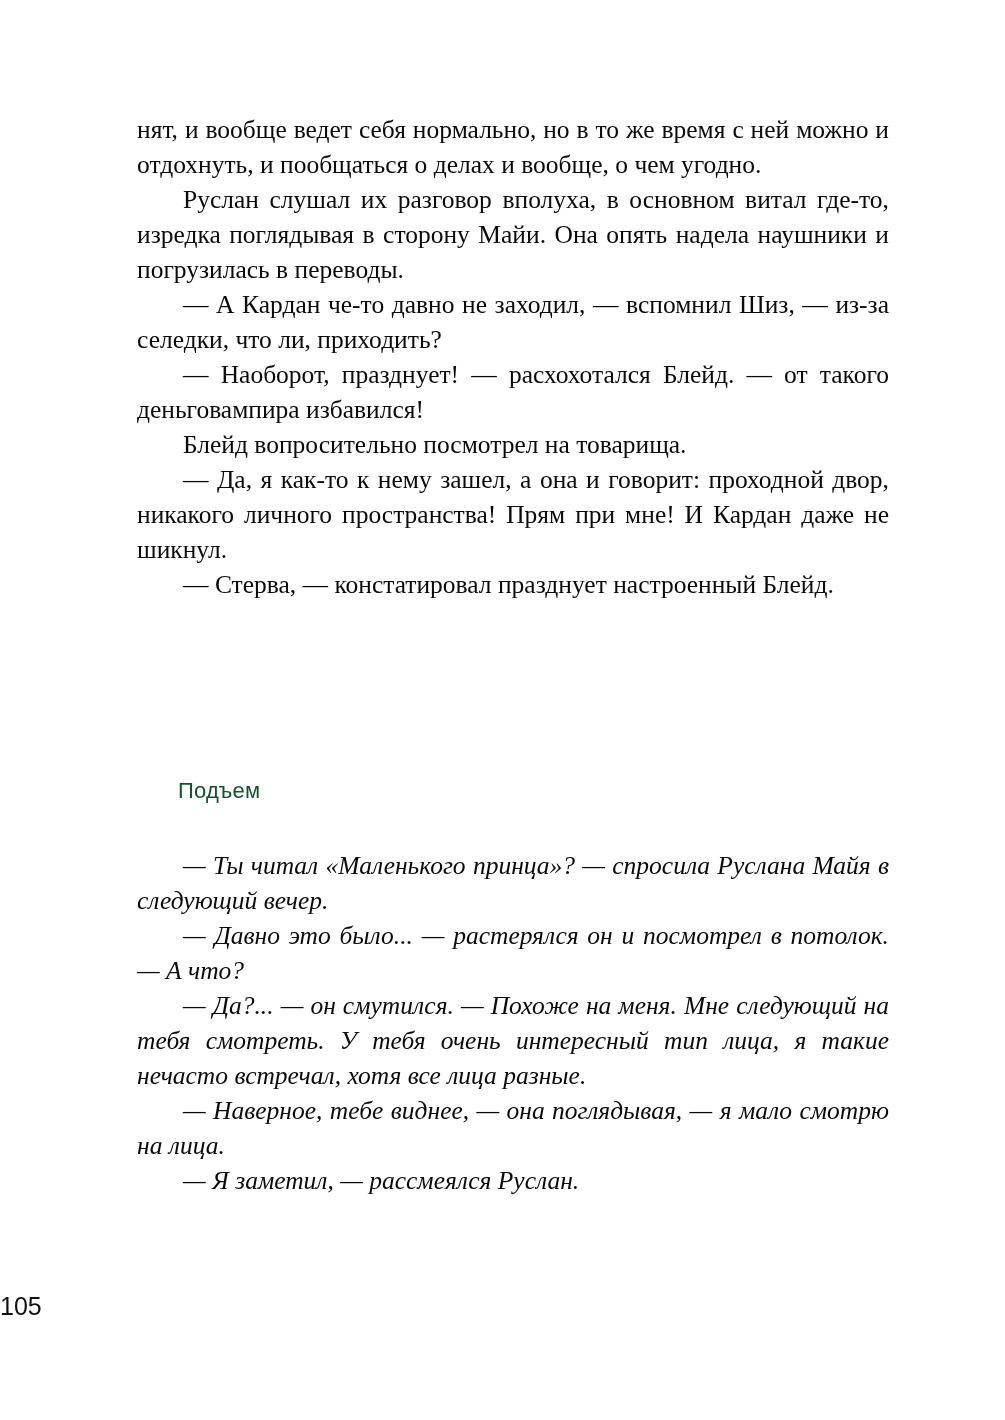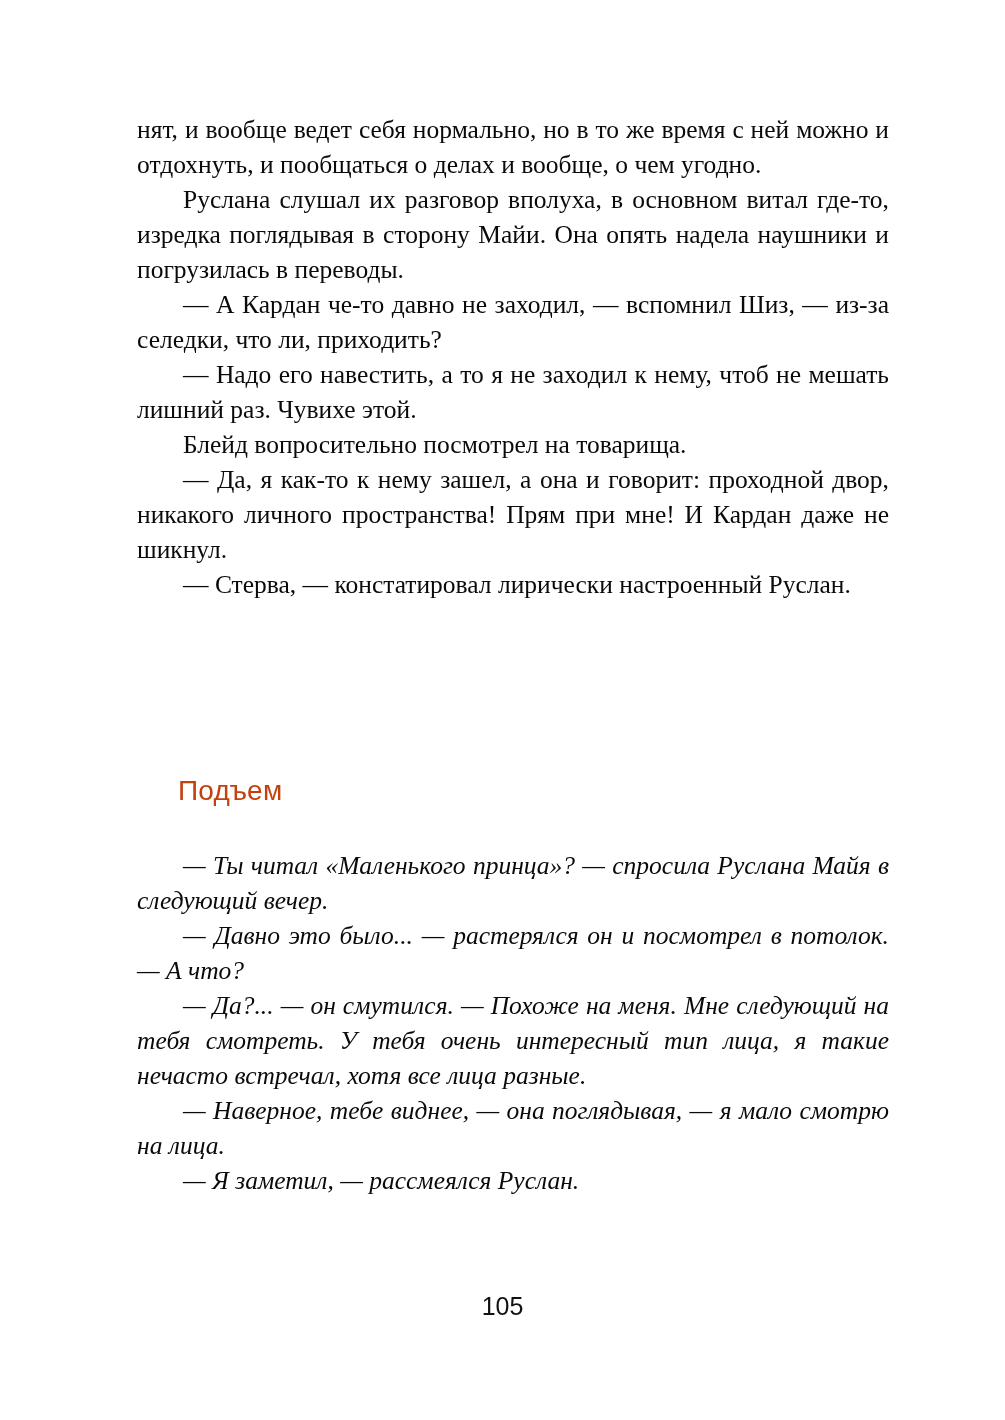"Руслана слушал их разговор вполуха," p.body-par { text: Руслана -> Руслан }
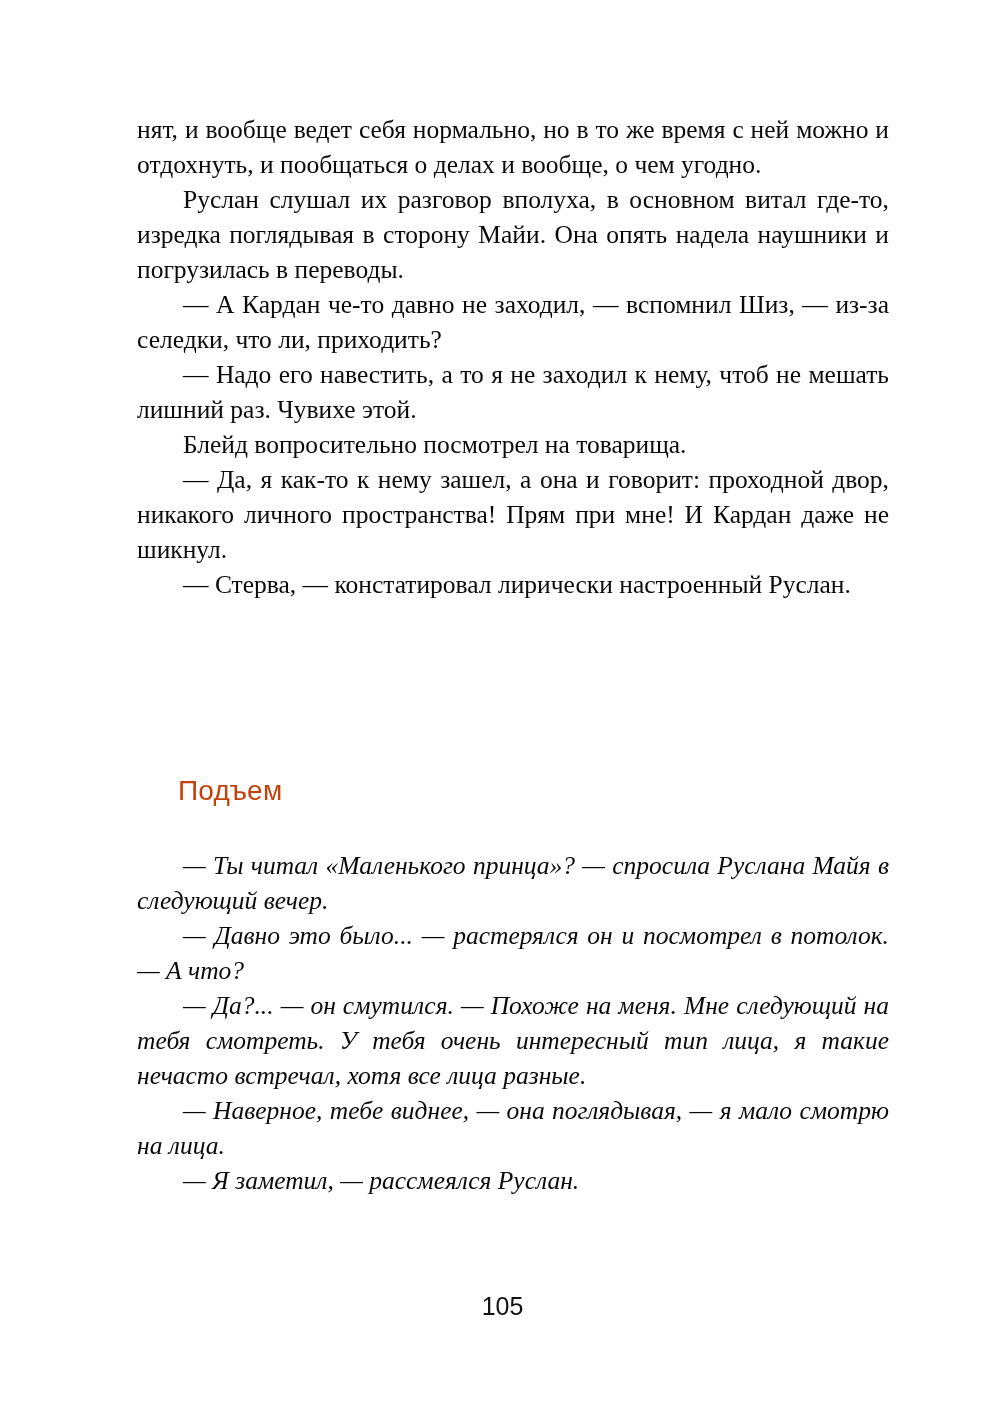"— Наоборот, празднует! — расхохотался" p.body-par { html: none -> <p>— Наоборот, празднует! — расхохотался Блейд. — от такого деньговампира избавился!</p> }
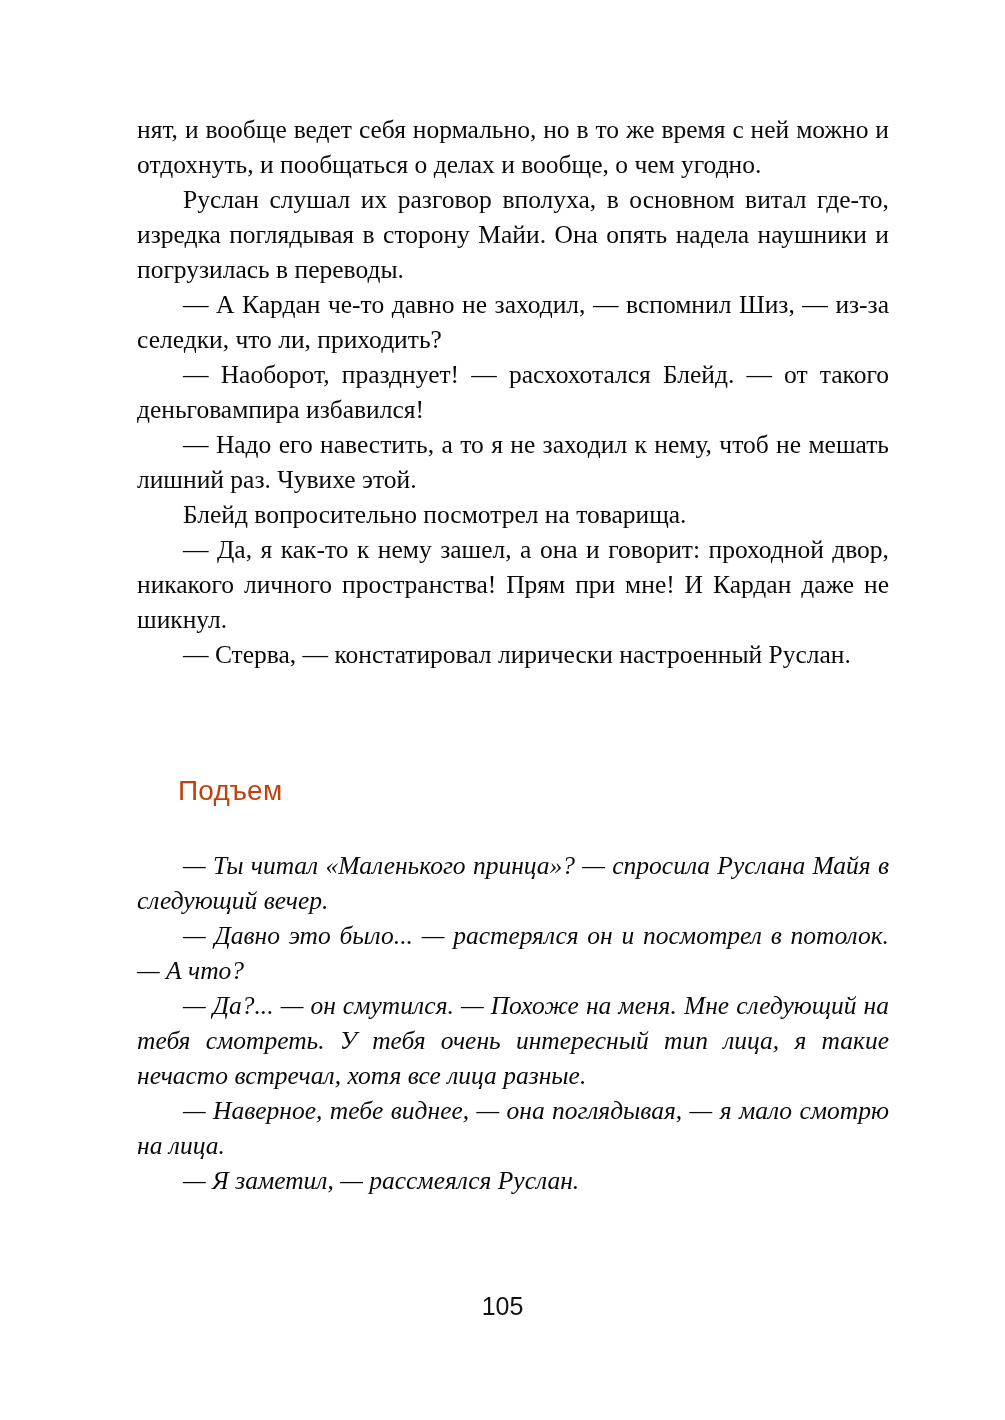"— Надо его навестить, а" p.body-par { html: <p>— Надо его навестить, а то я не заходил к нему, чтоб не мешать лишний раз. Чувихе этой.</p> -> none }
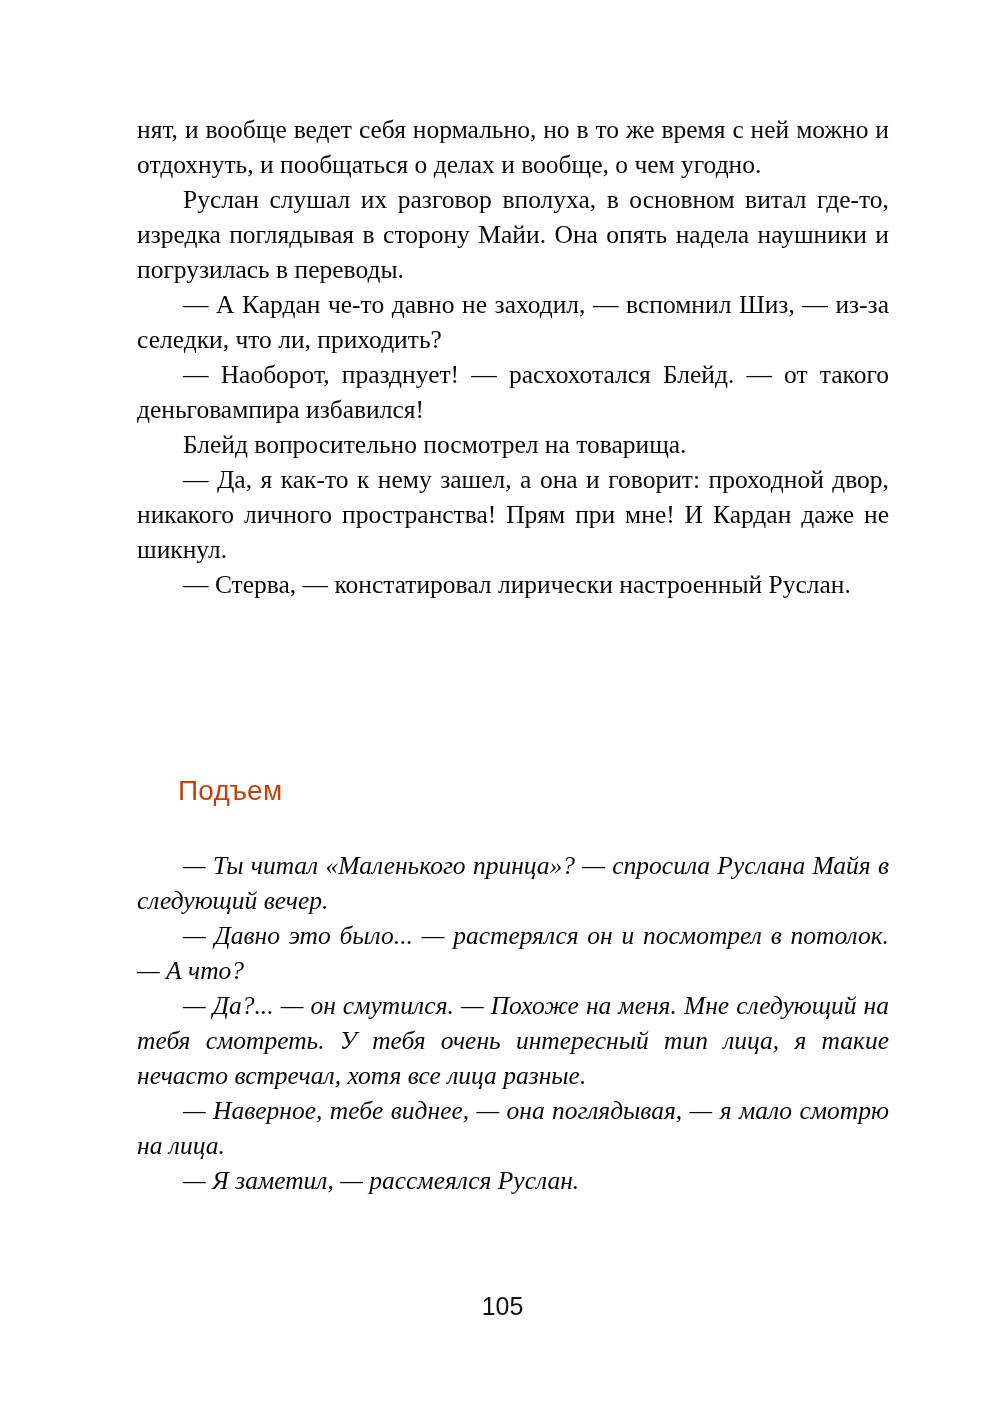"— Стерва, — констатировал лирически" p.body-par { text: лирически настроенный Руслан -> празднует настроенный Блейд }
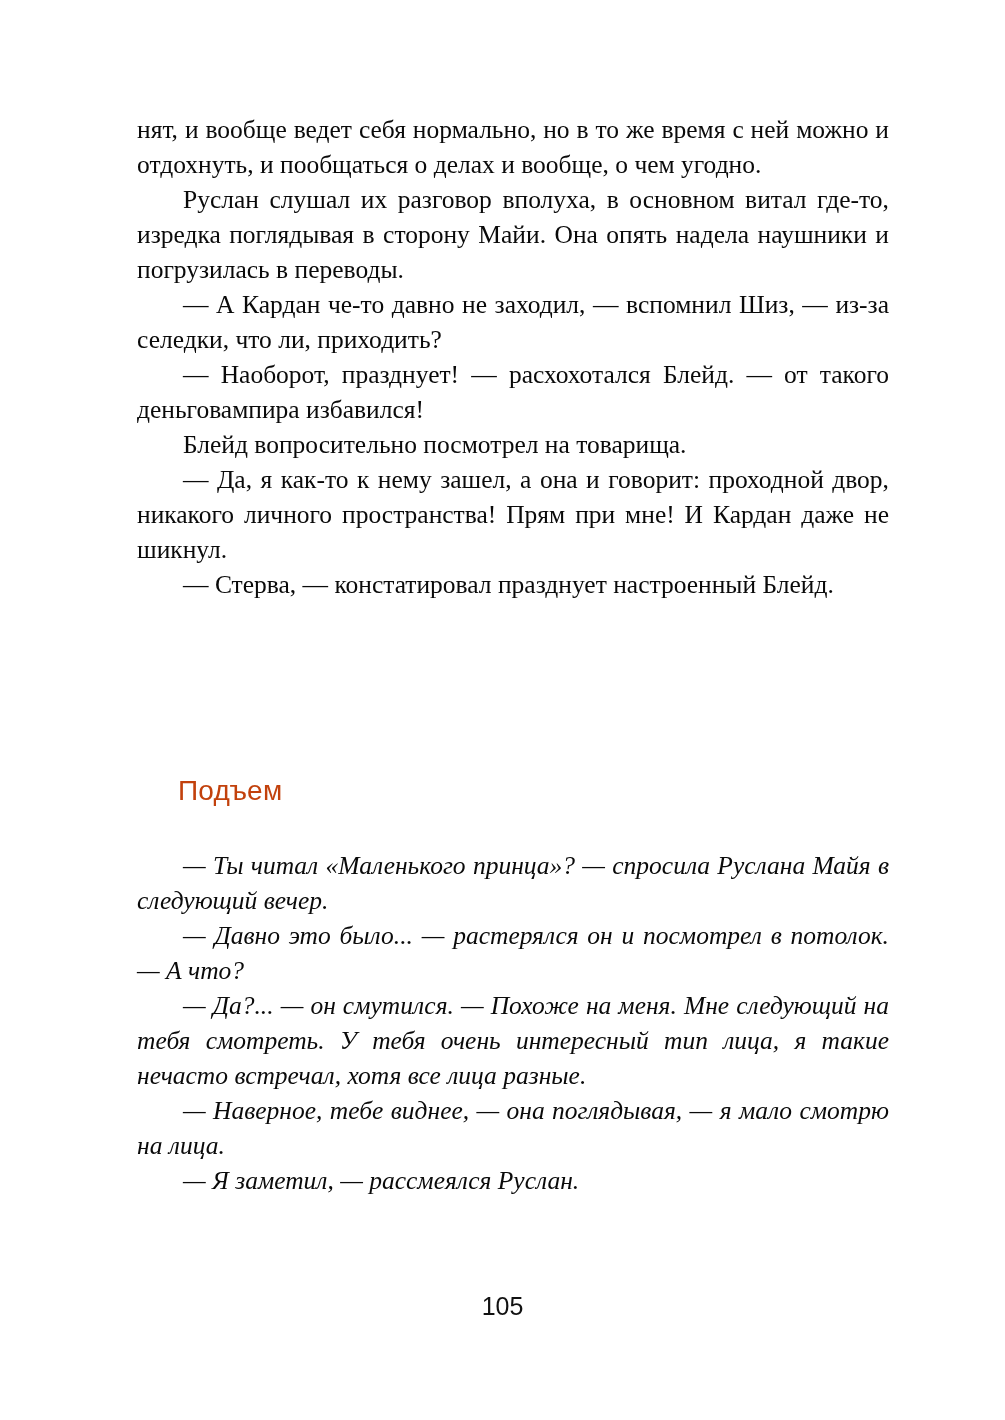"Подъем" .section-heading { color: #c2410c -> #14532d; font-size: 28px -> 22px }
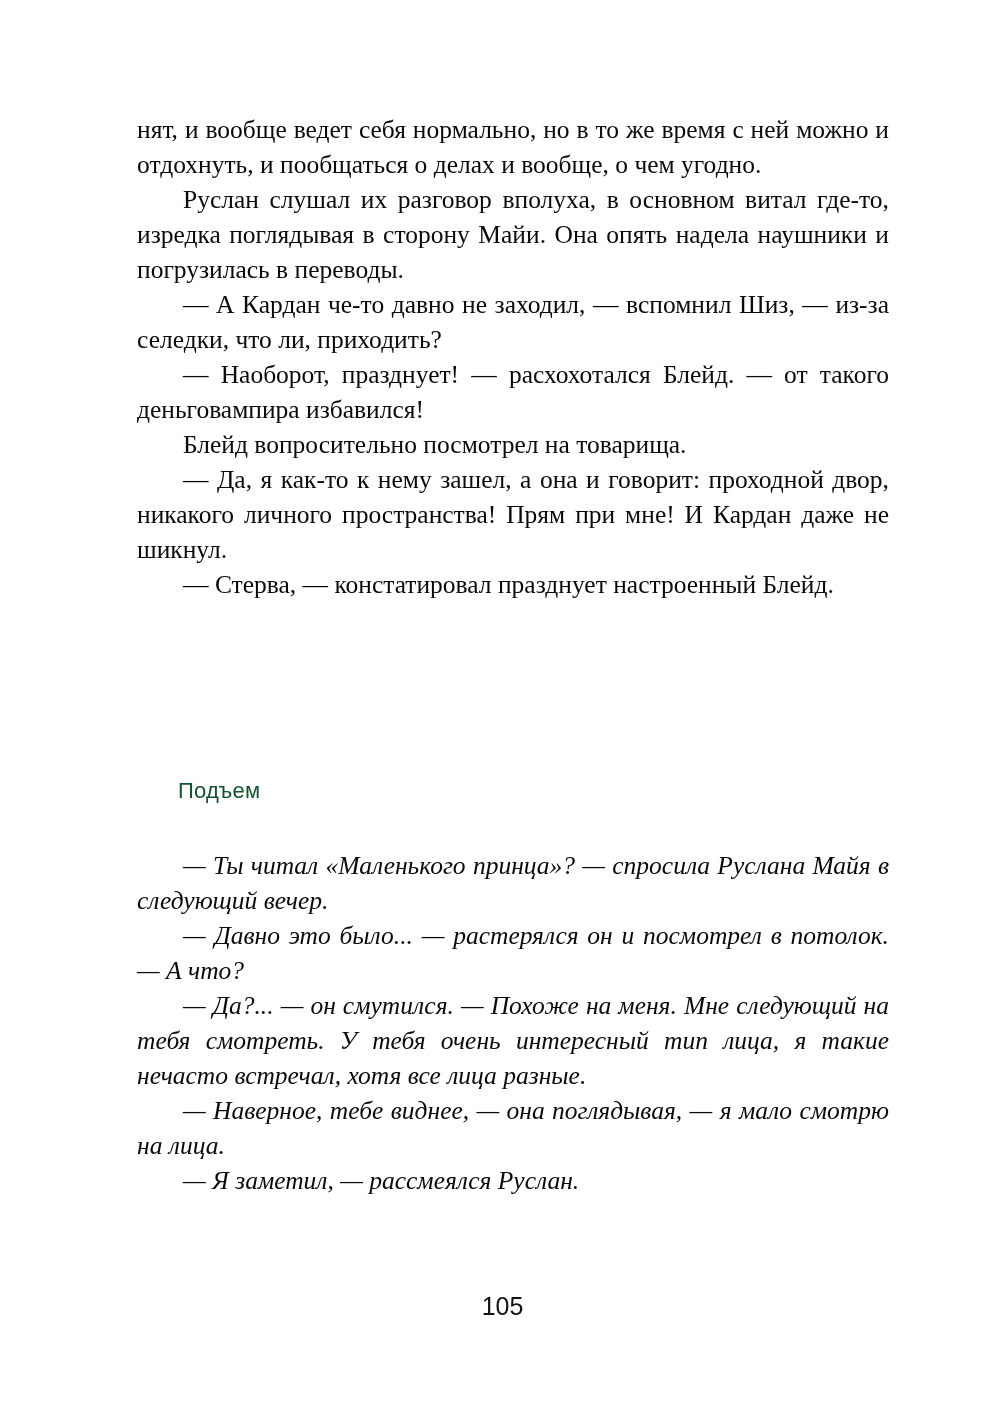"105" .page-number { text-align: center -> none }
